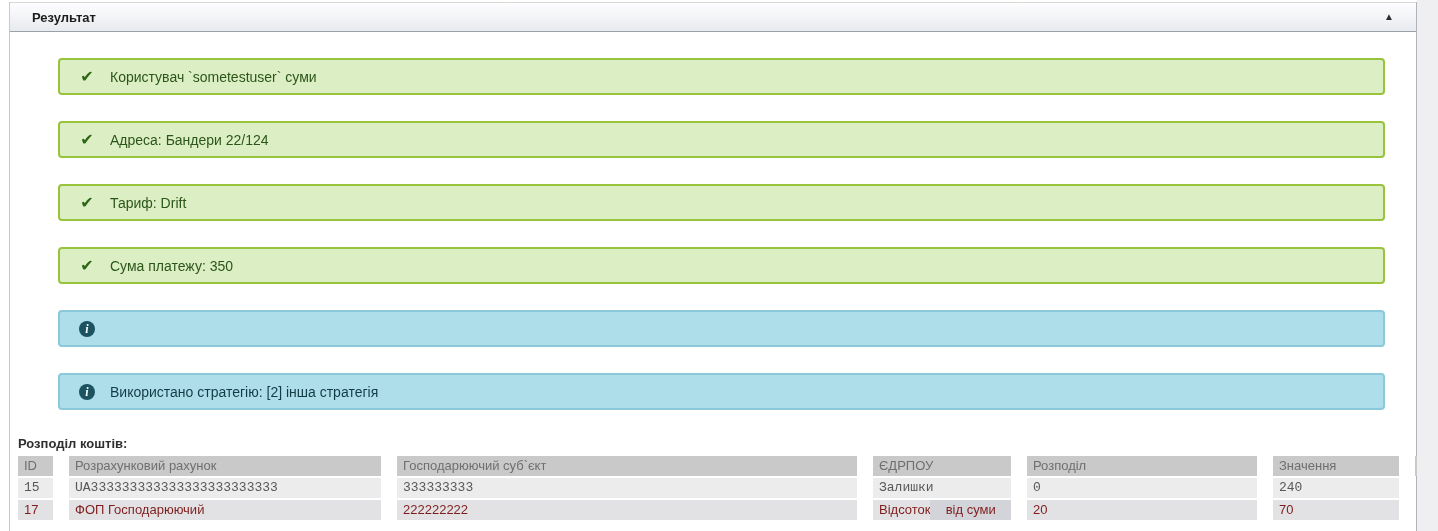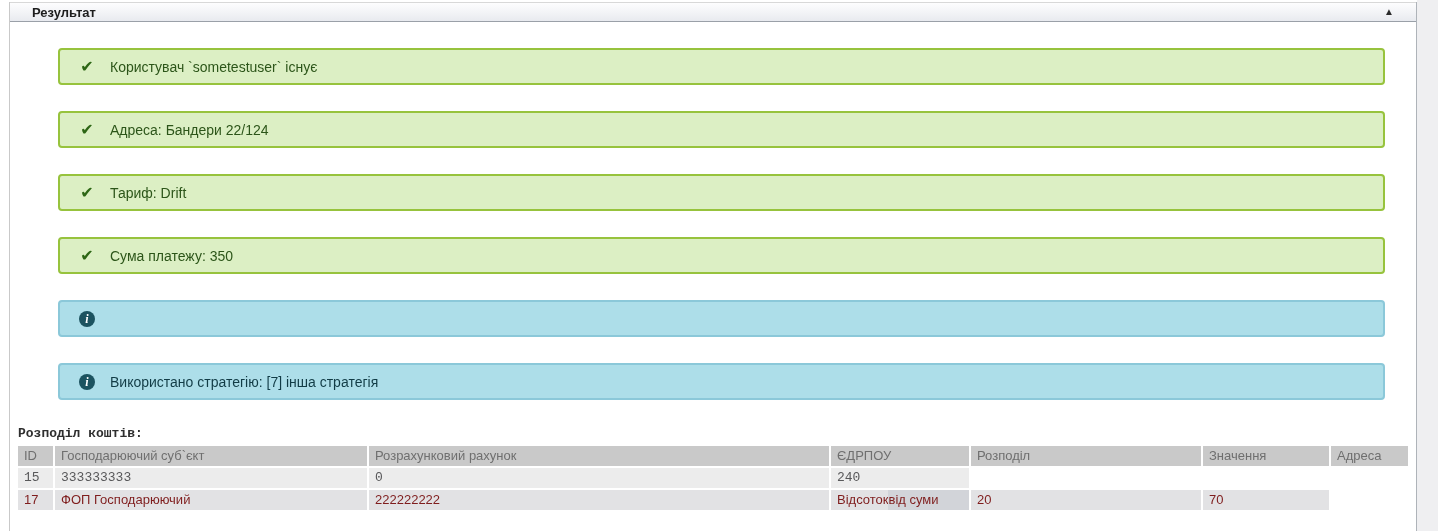"Результат" .panel-header { height: 20px -> 30px }
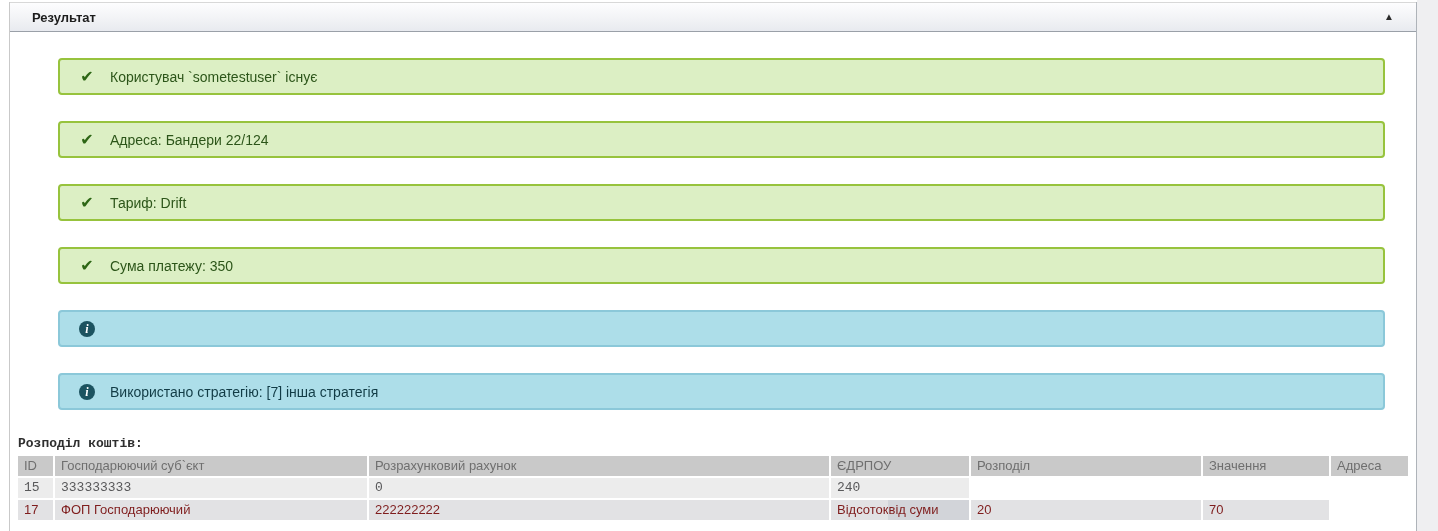"Користувач `sometestuser` існує" span.alert-text { text: існує -> суми }
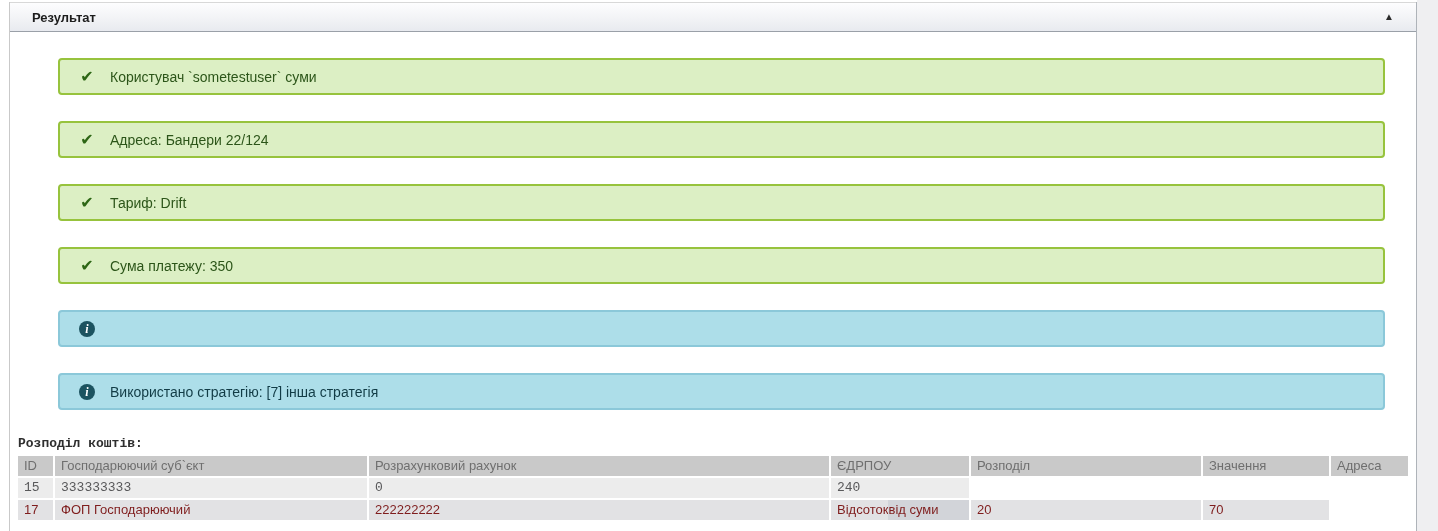"Використано стратегію: [7] інша" span.alert-text { text: 7 -> 2 }
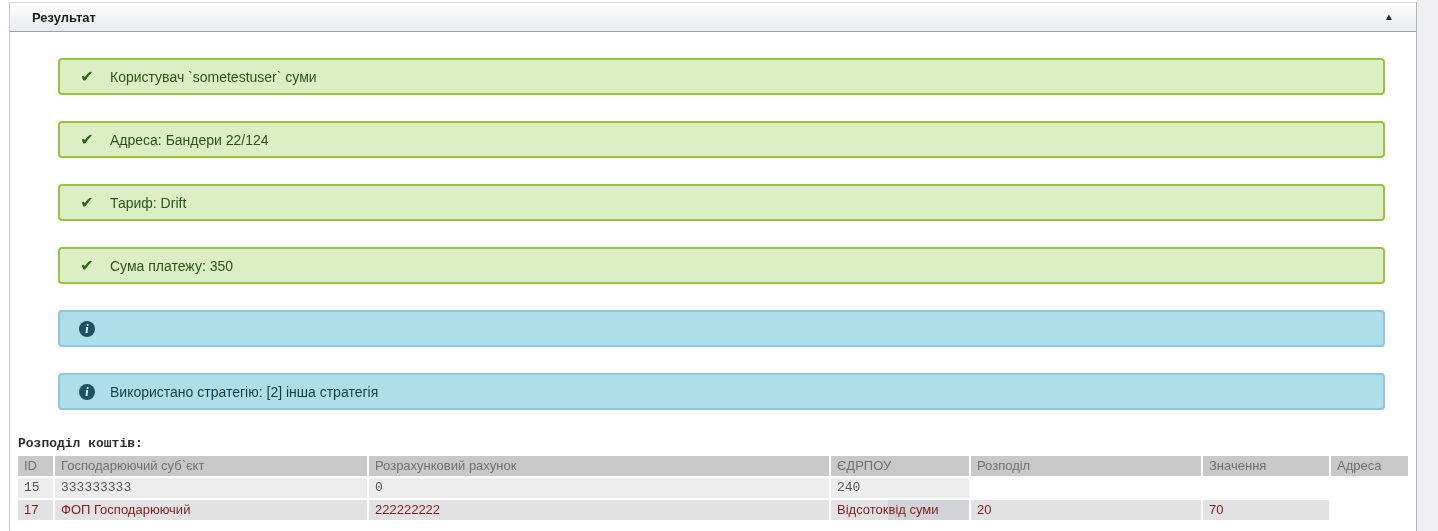"Розподіл коштів:" .dist-label { font-family: Liberation Mono, monospace -> none }
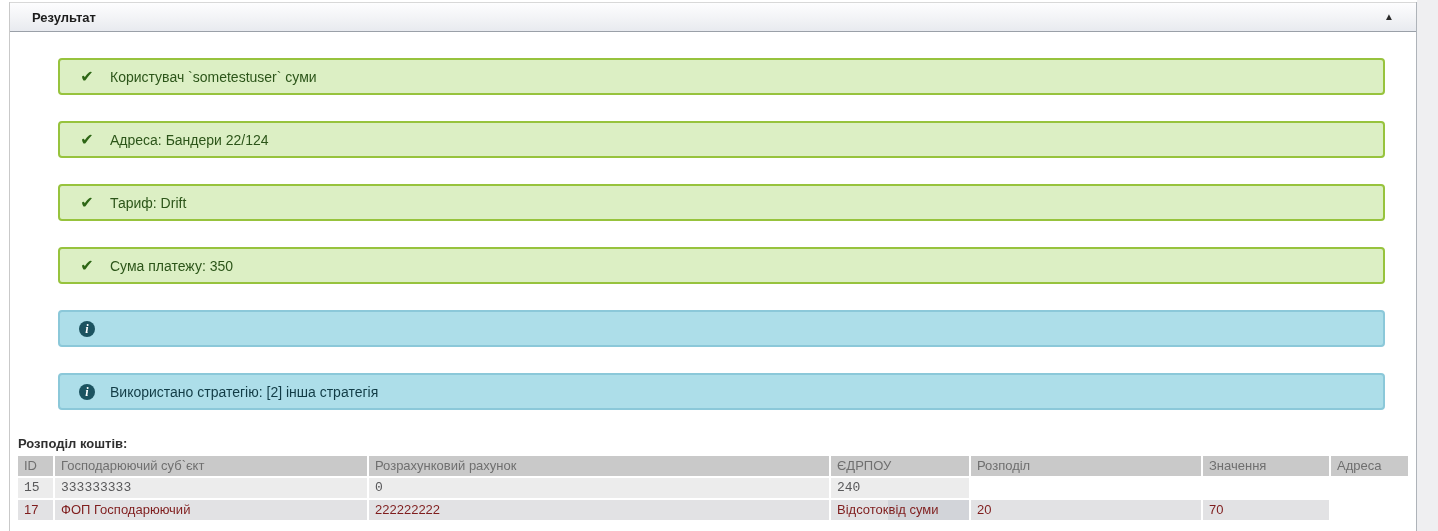"ID" .trow { column-gap: 2px -> 16px }
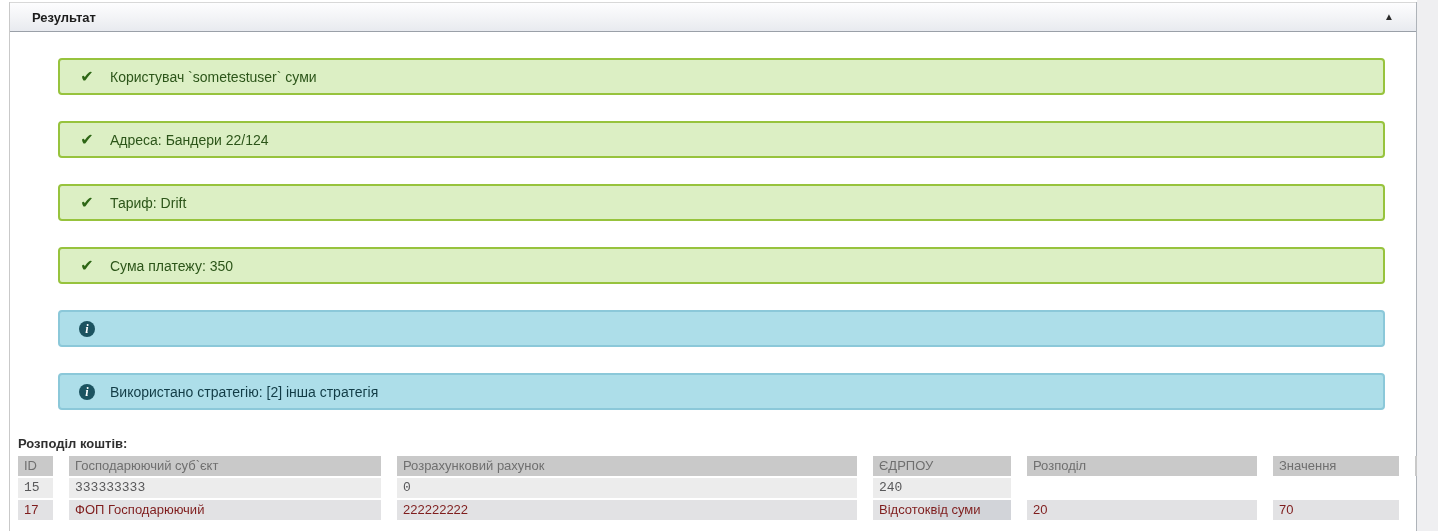"Господарюючий суб`єкт" div.cell { order: before "Розрахунковий рахунок" -> after "Розрахунковий рахунок" }
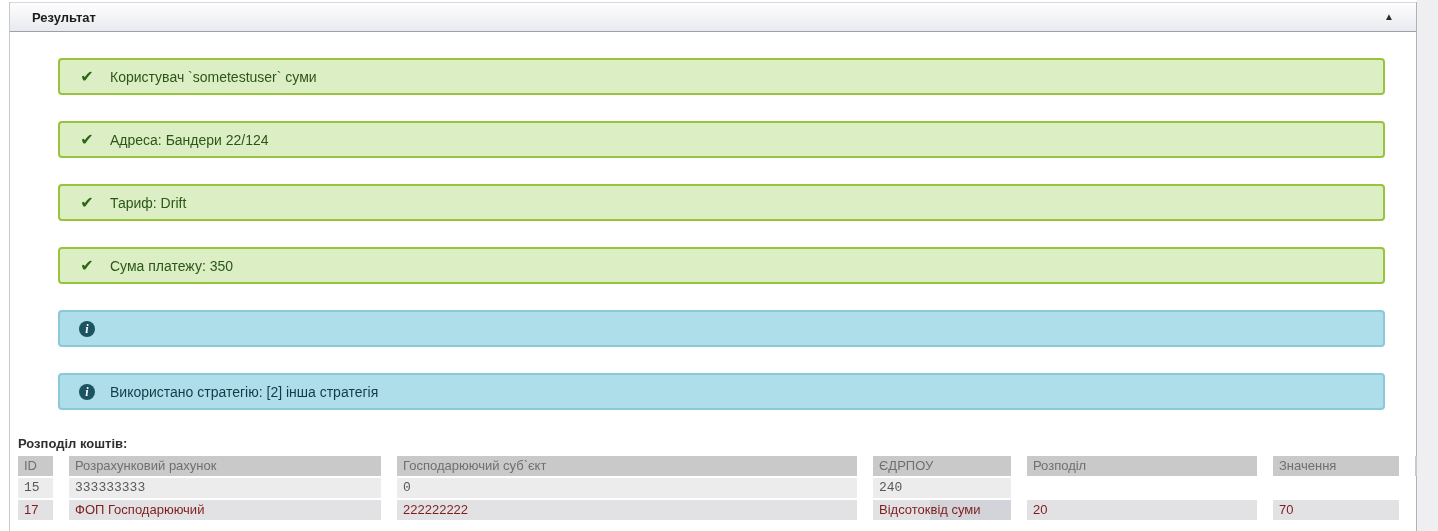"UA333333333333333333333333" div.cell { html: none -> <div>UA333333333333333333333333</div> }
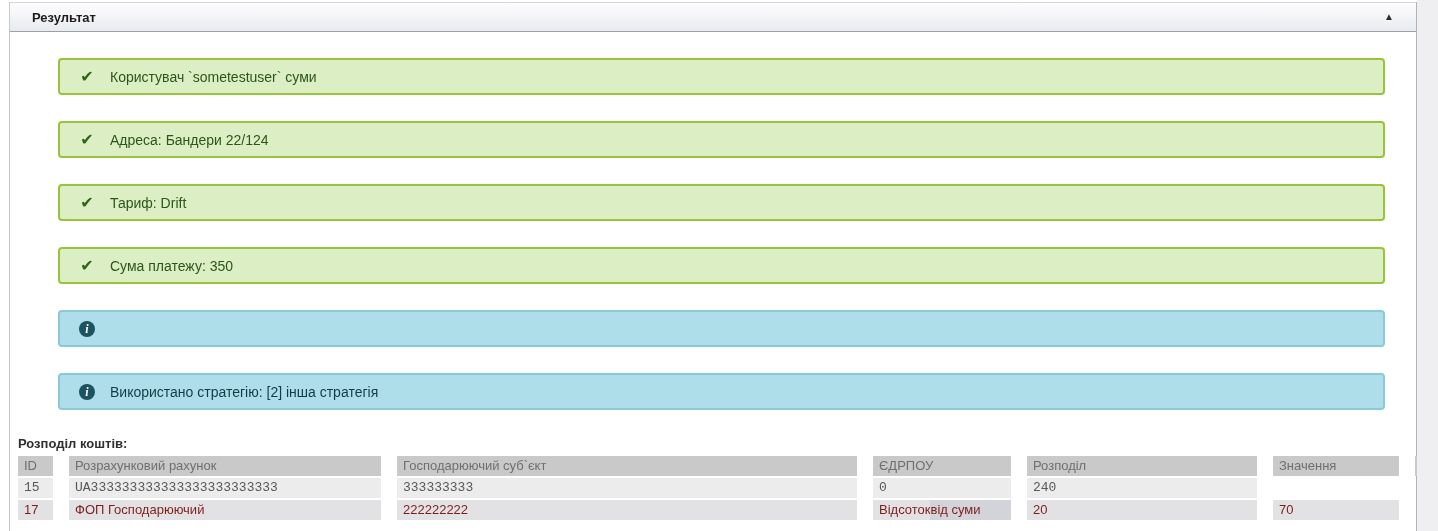"Залишки" div.cell { html: none -> <div>Залишки</div> }
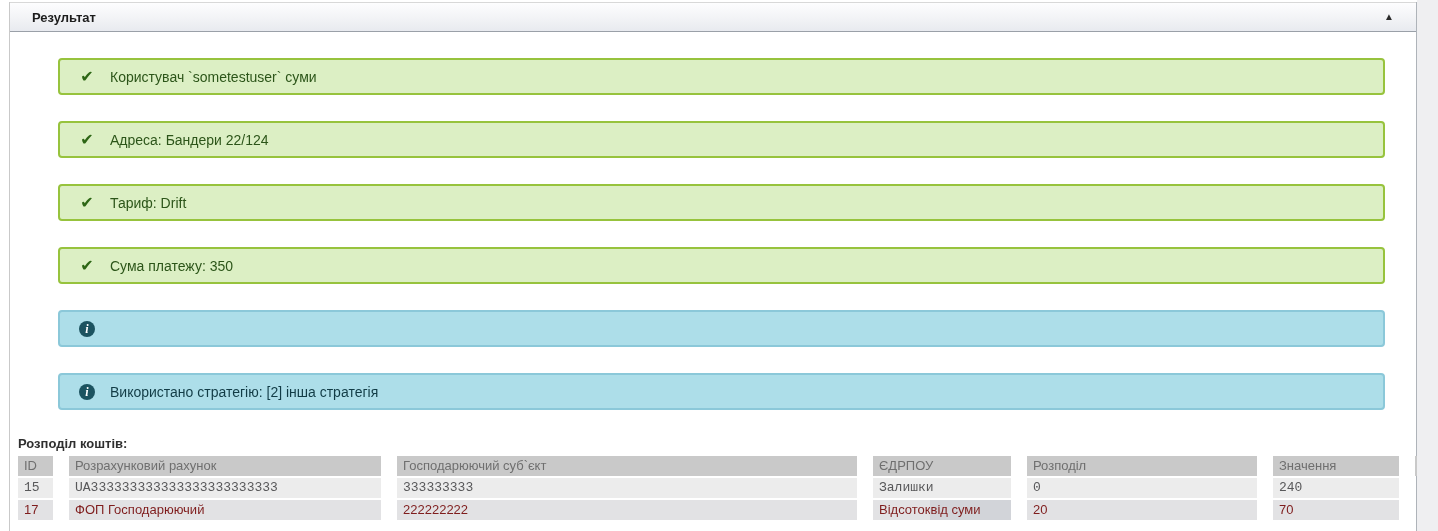"від суми" .cell .hl { text-align: none -> center }
